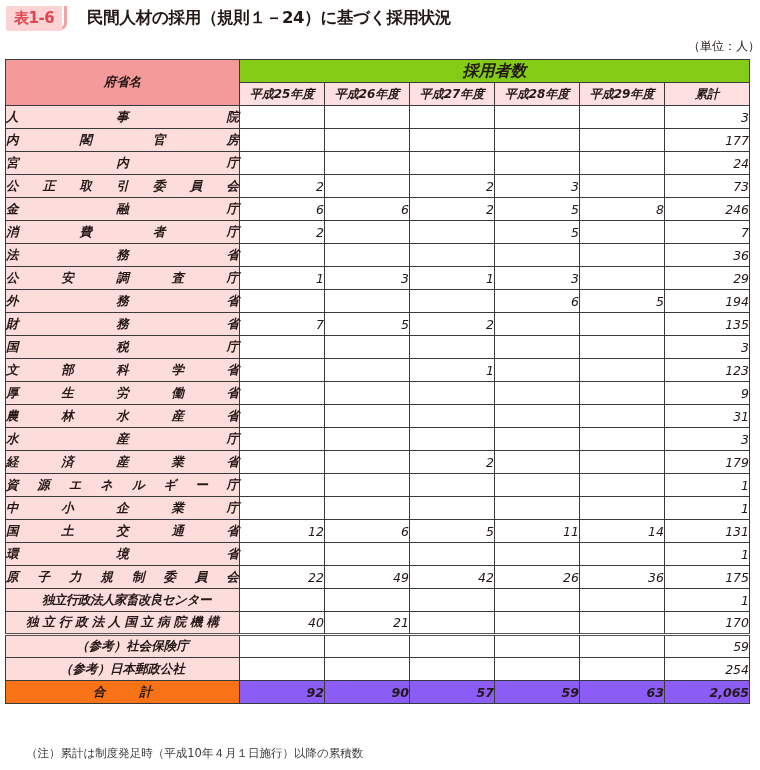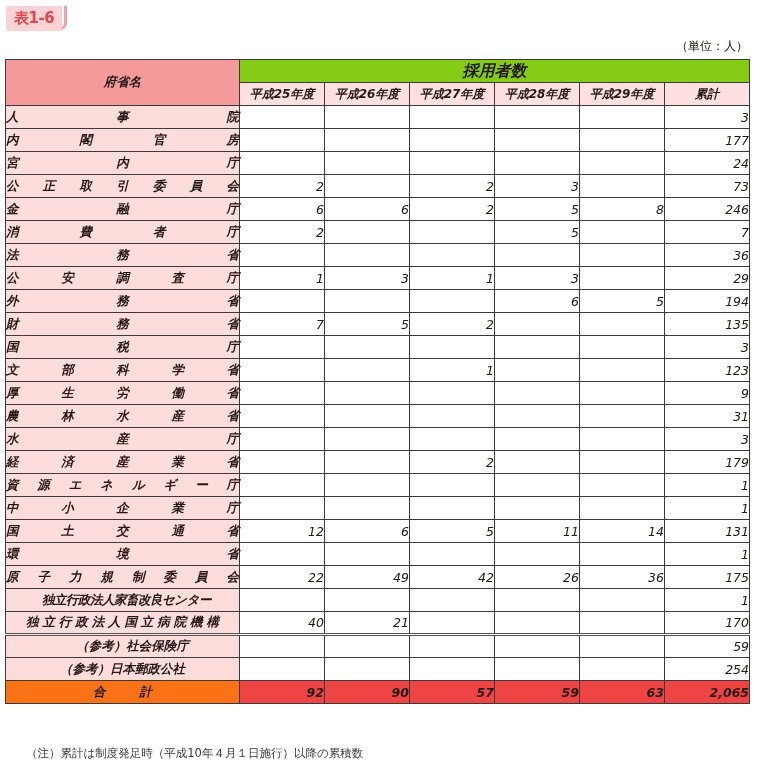"民間人材の採用（規則１－24）に基づく採用状況" span.title-text { html: none -> <span>民間人材の採用（規則１－24）に基づく採用状況</span> }
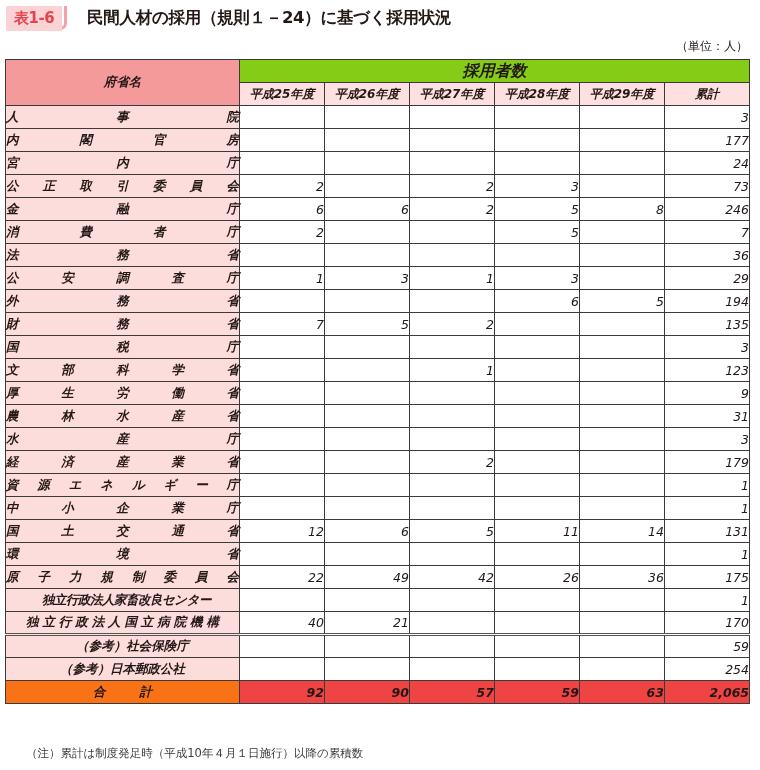"（単位：人）" .unit { right: 12px -> 0 }
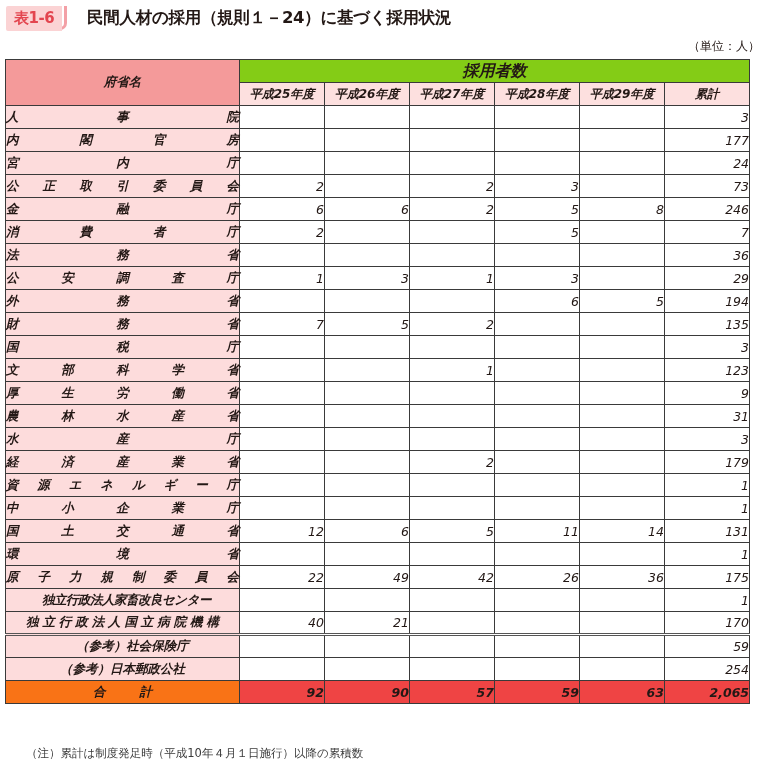"92" tr.total td.num { background: #ef4444 -> #8b5cf6 }
